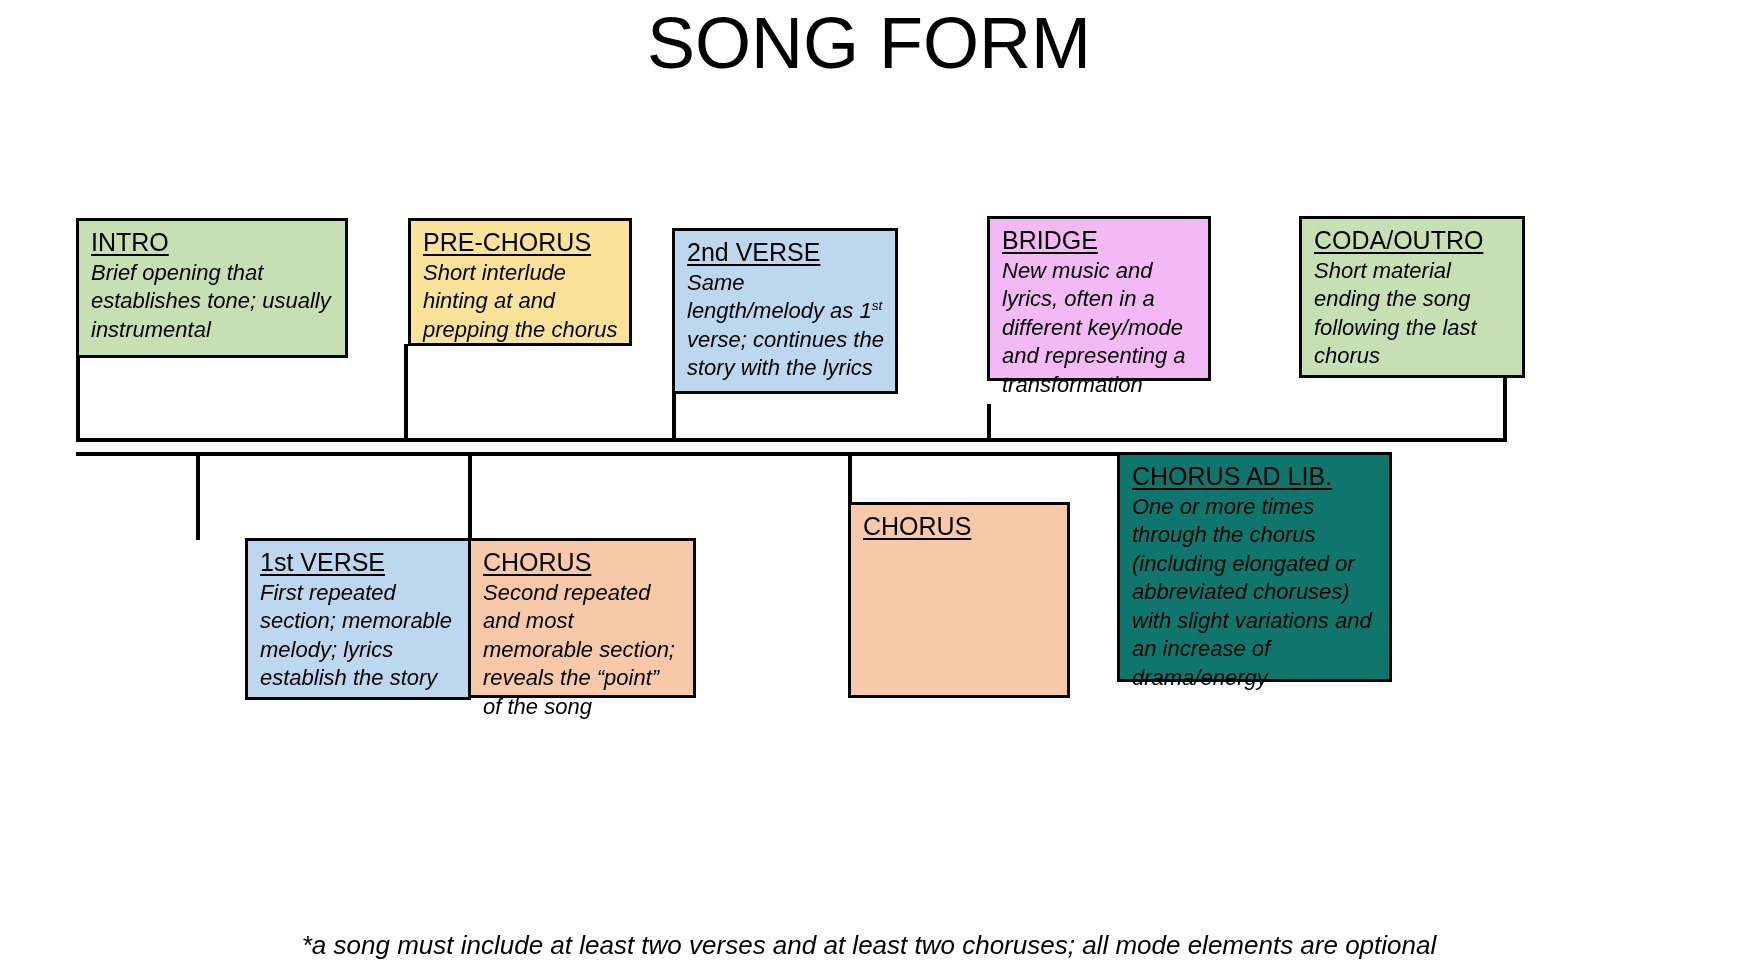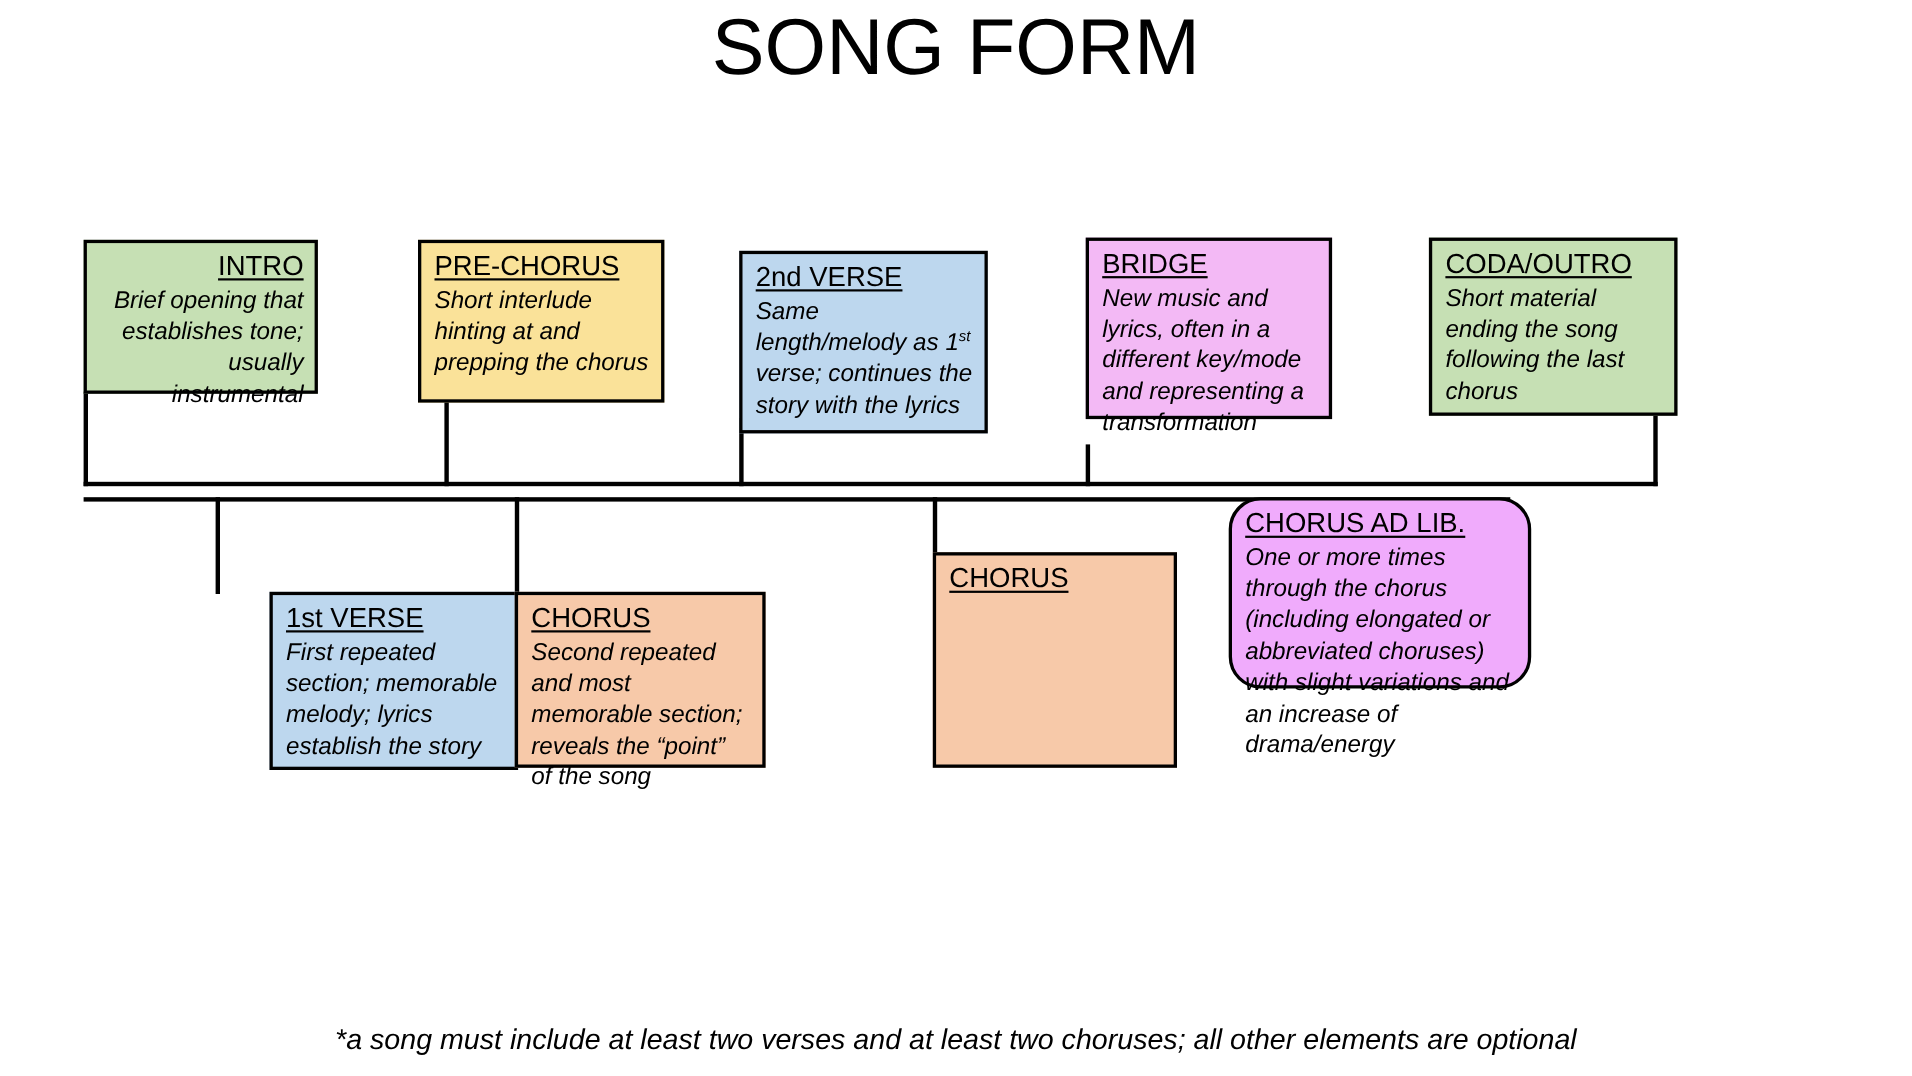"INTRO" div.box { text-align: right -> none; width: 213px -> 272px }
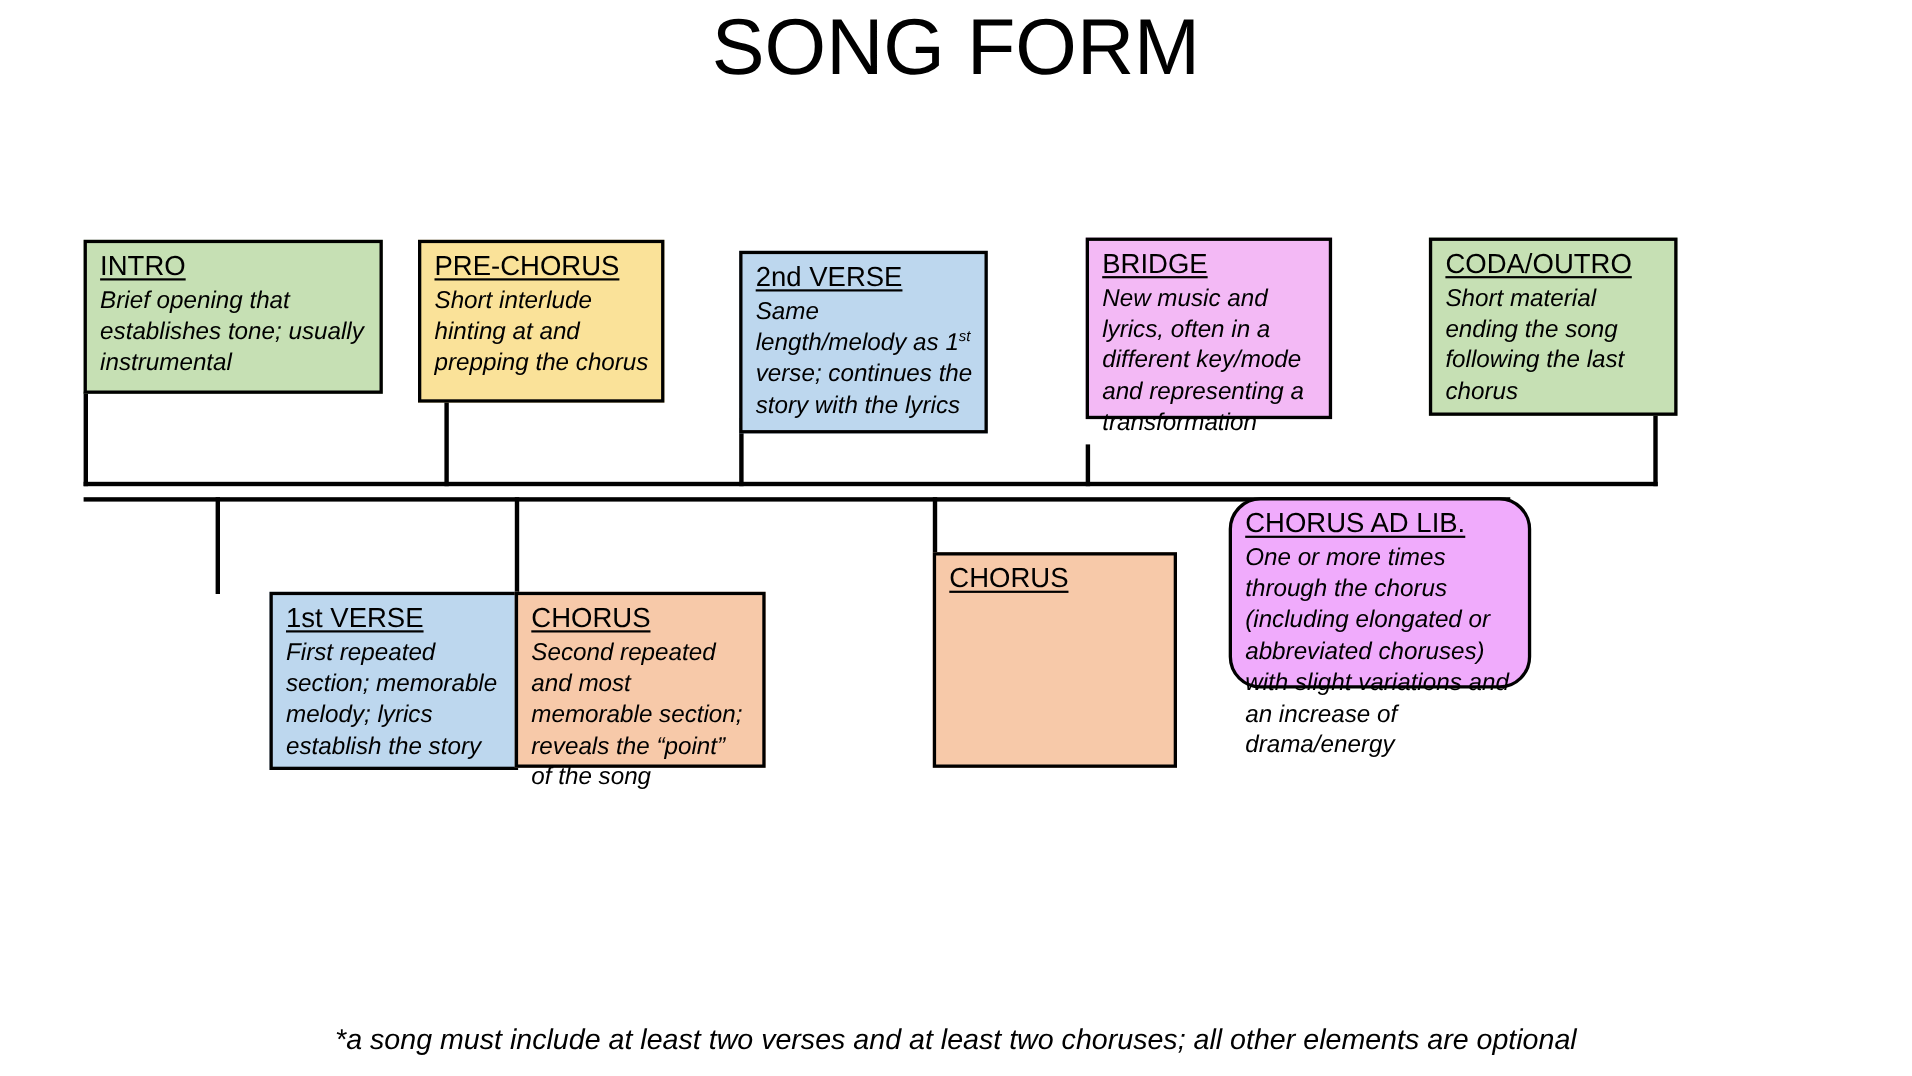"PRE-CHORUS" div.box { height: 148px -> 128px; left: 380px -> 408px }
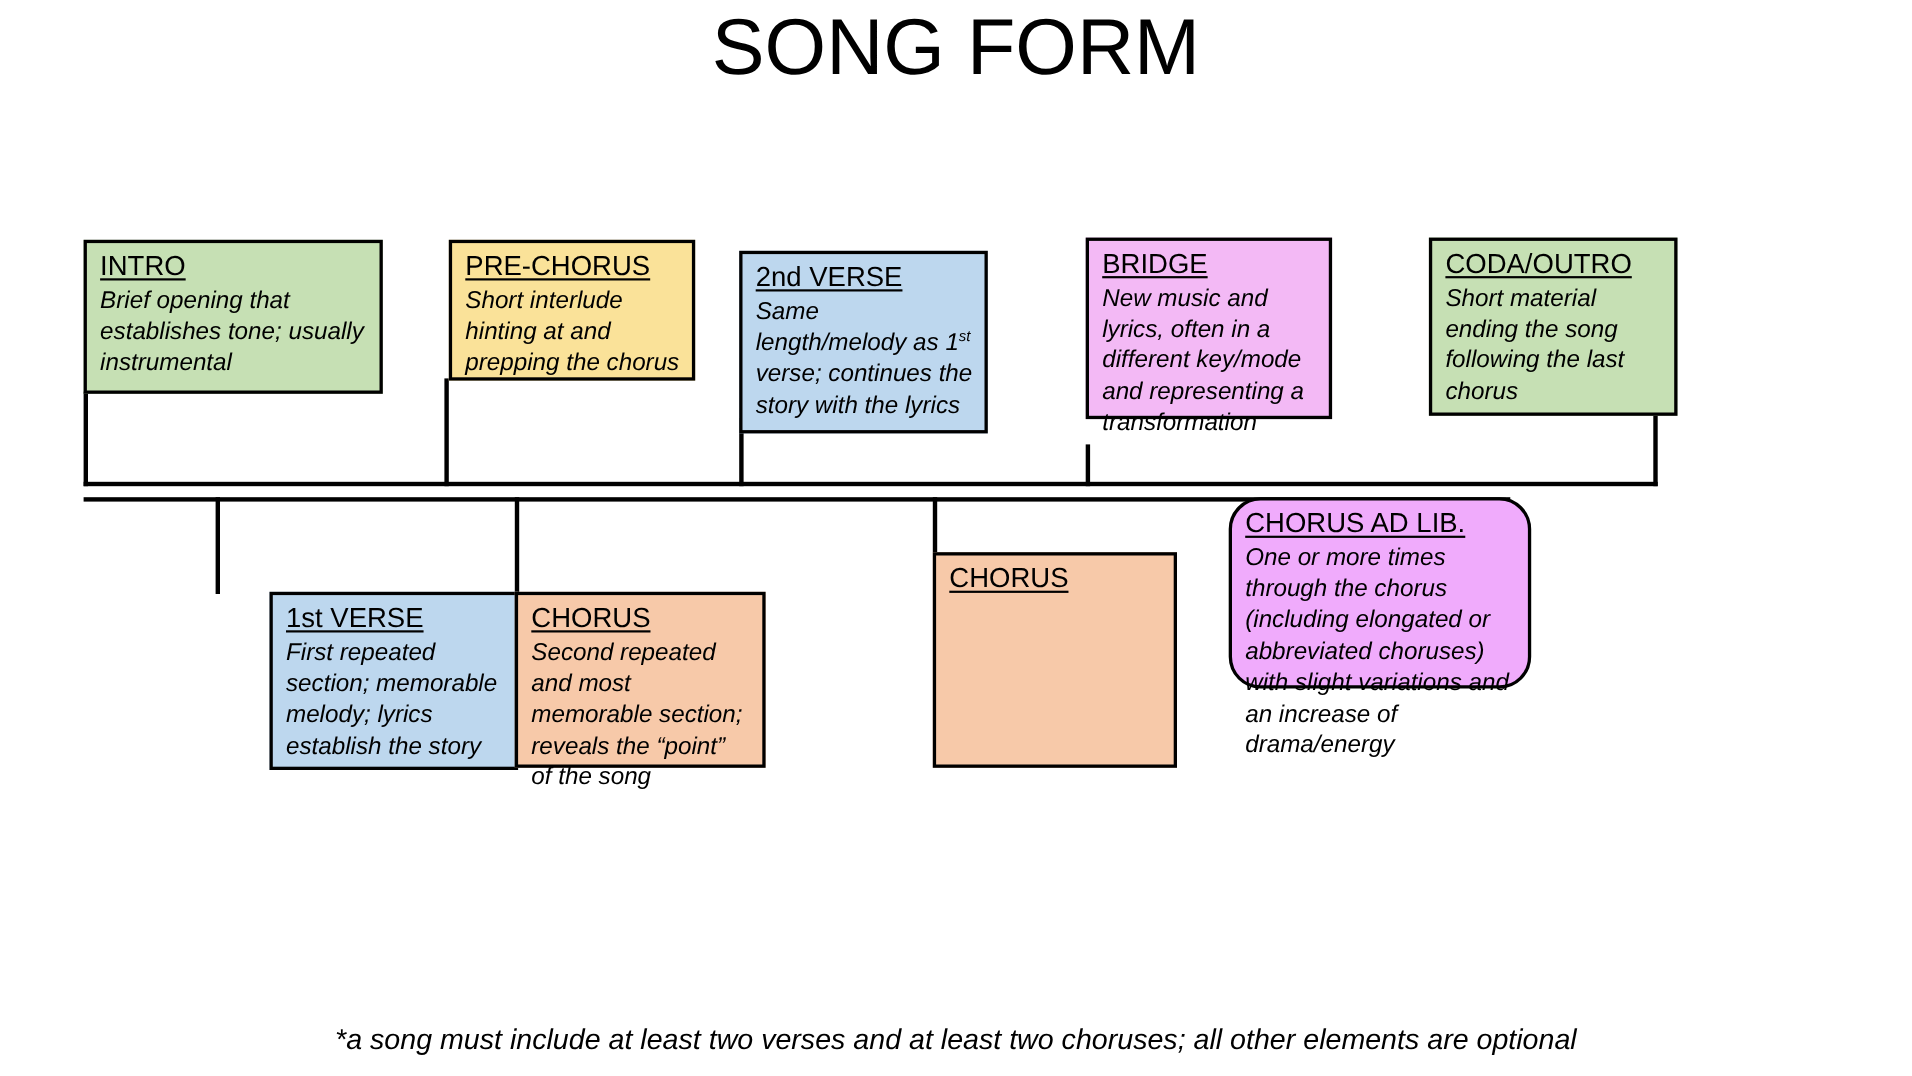"CHORUS AD LIB." div.box { background: #f0abfc -> #0f766e; border-radius: 29px -> none; height: 174px -> 230px }
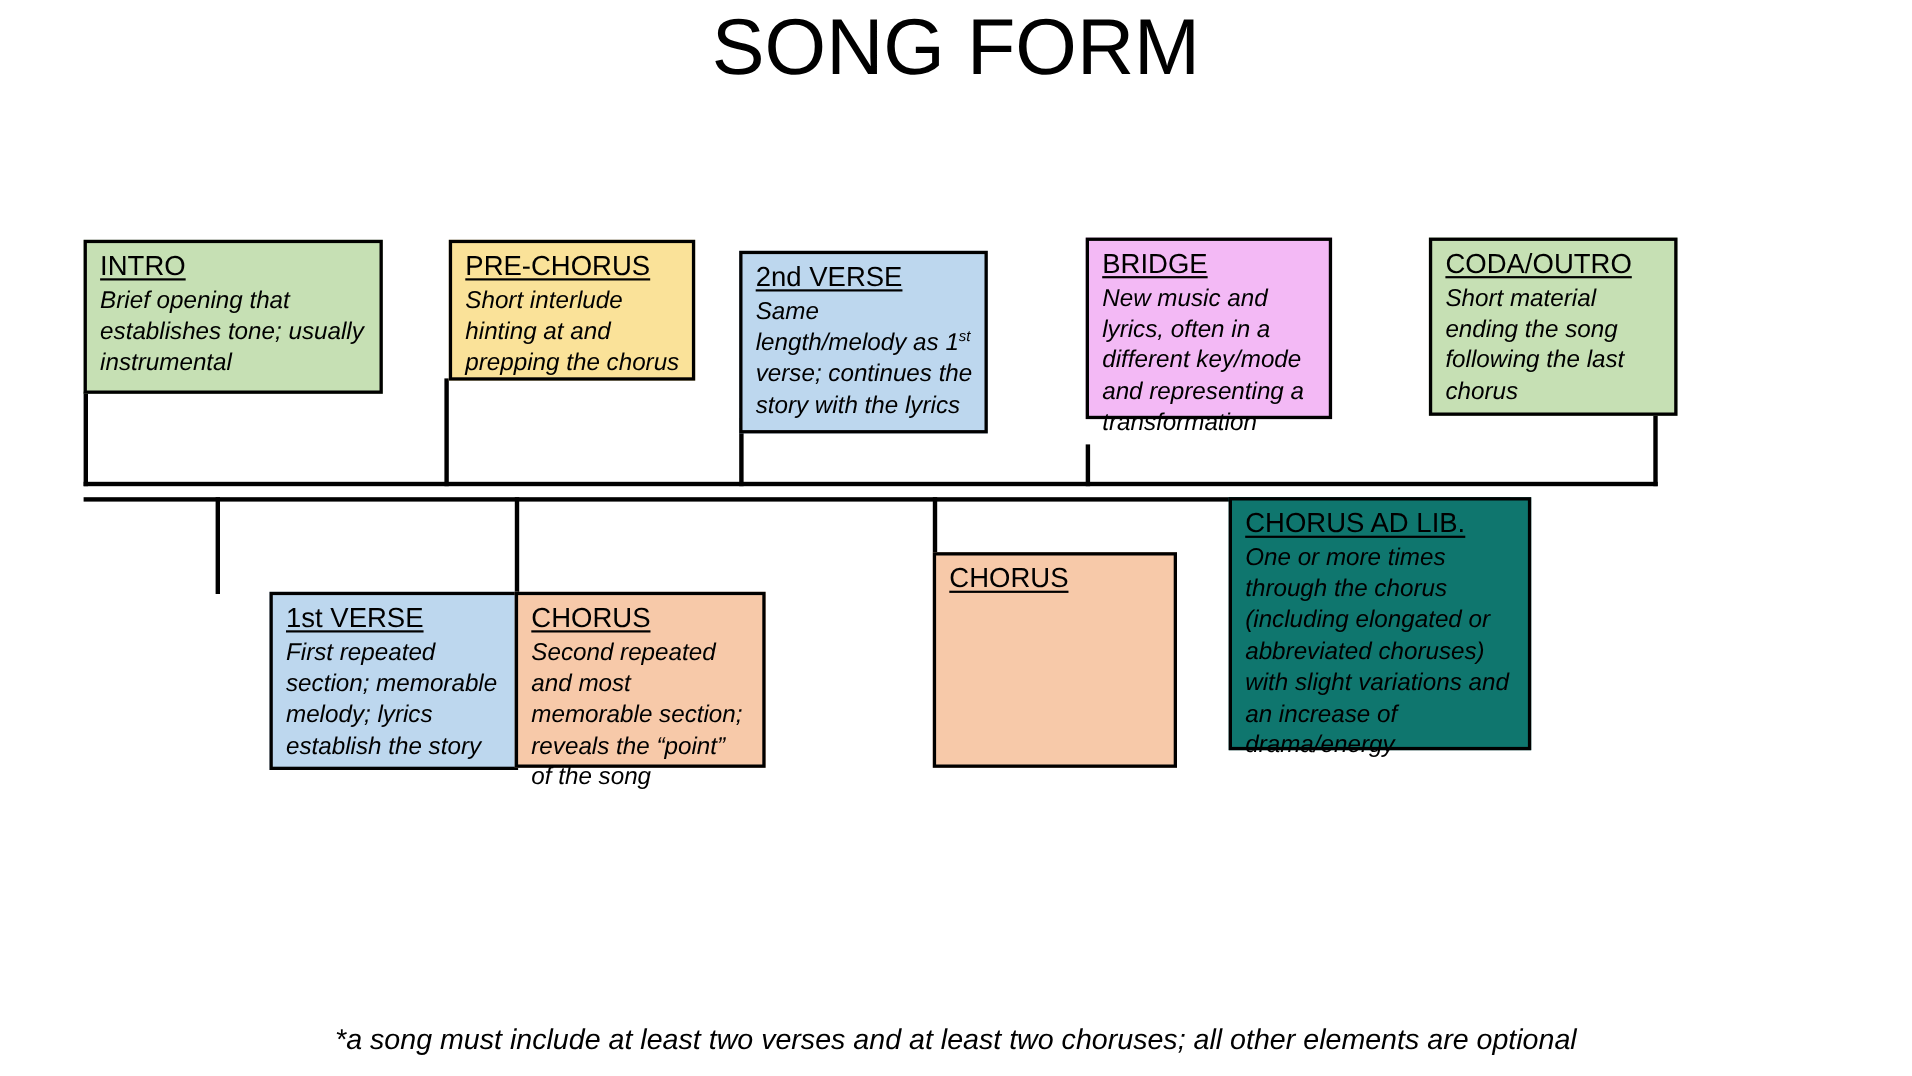"*a song must include at" div.footnote { text: other -> mode }
